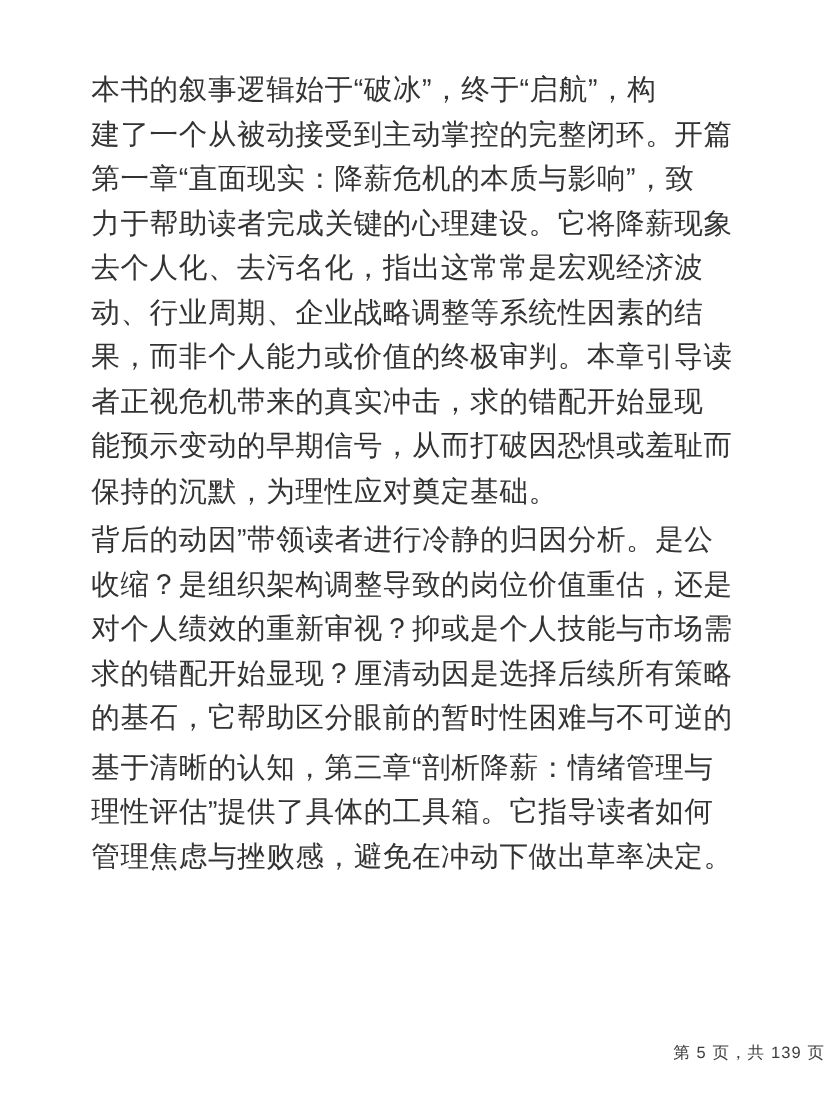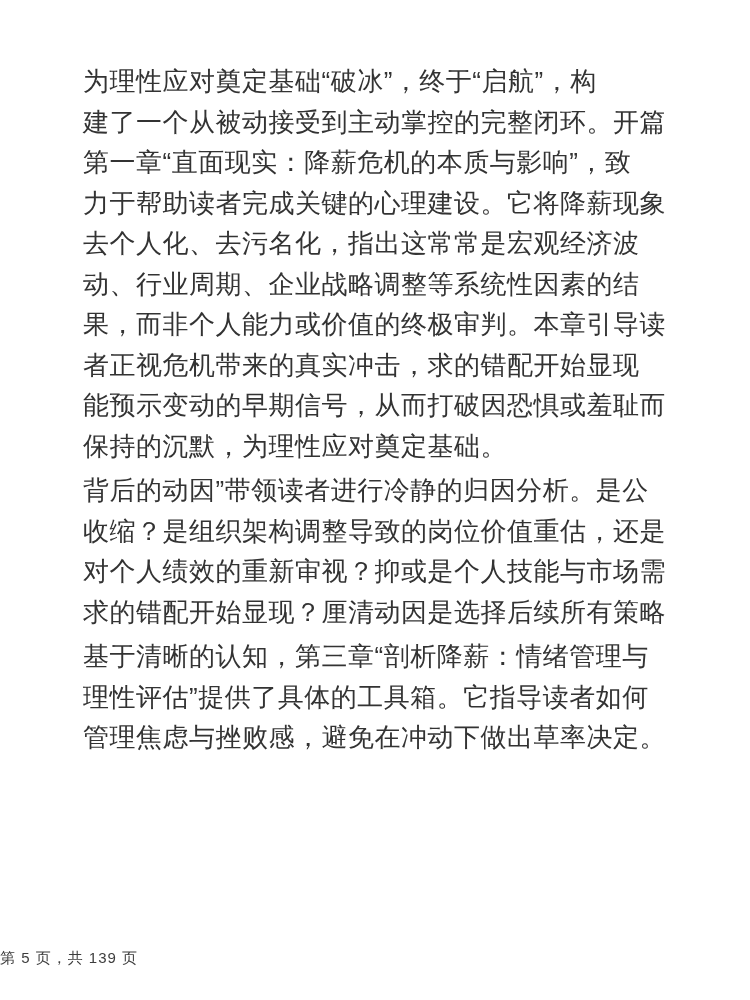"为理性应对奠定基础“破冰”，终于“启航”，构" div.line { text: 为理性应对奠定基础 -> 本书的叙事逻辑始于 }
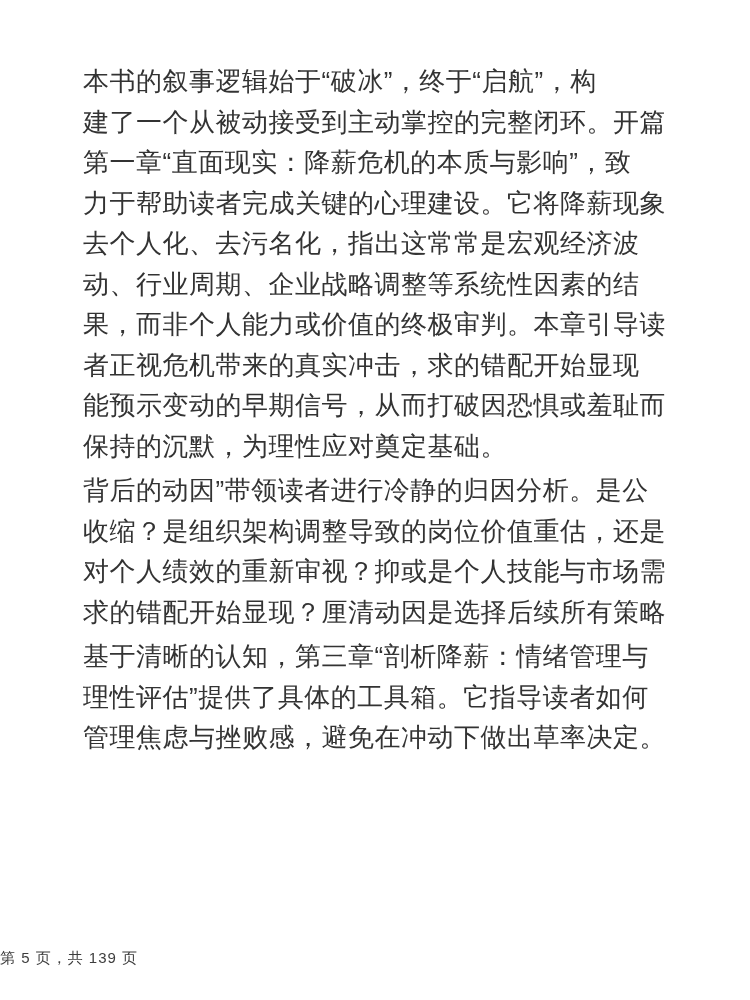"的基石，它帮助区分眼前的暂时性困难与不可逆的" div.line { html: none -> <div>的基石，它帮助区分眼前的暂时性困难与不可逆的</div> }
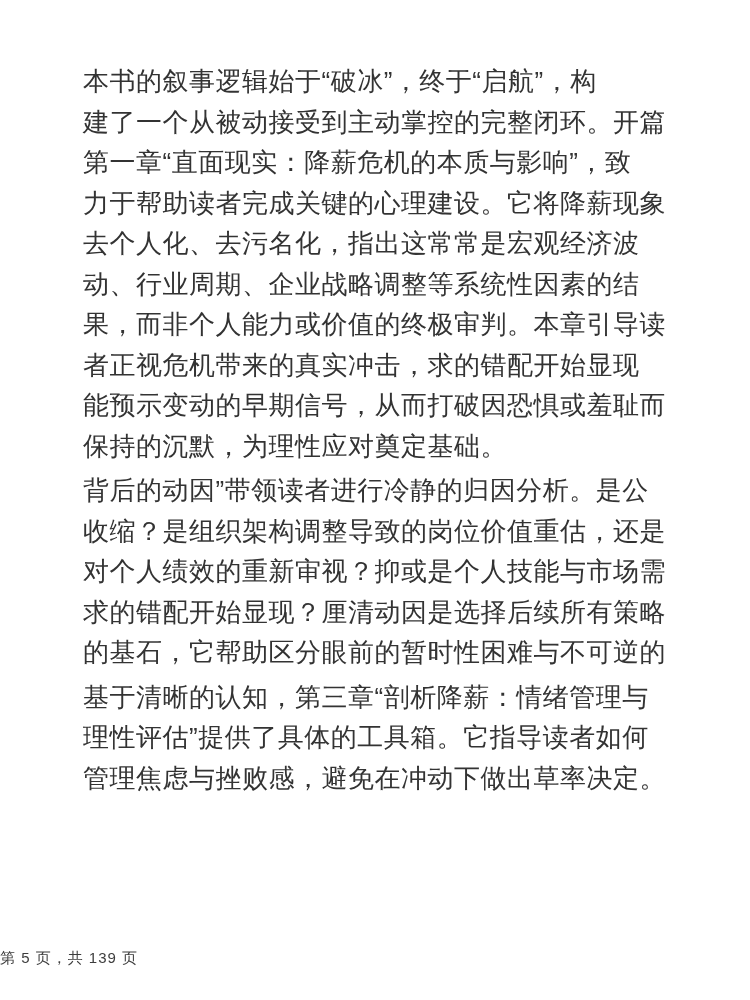"第 5 页，共 139 页" .footer { text-align: left -> right }
